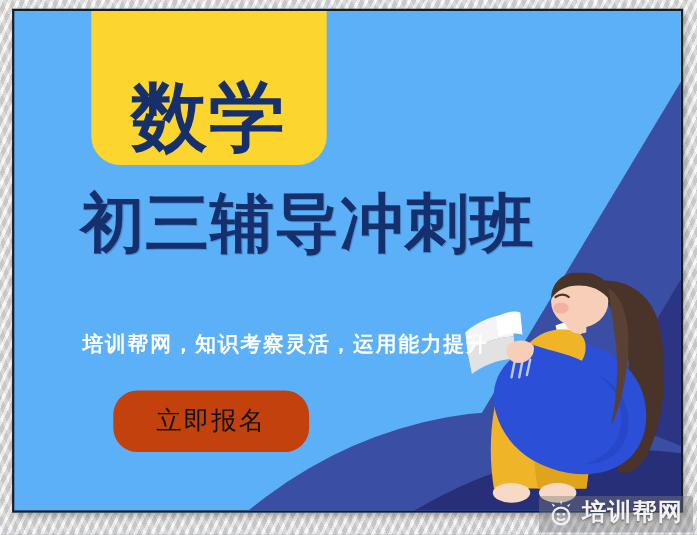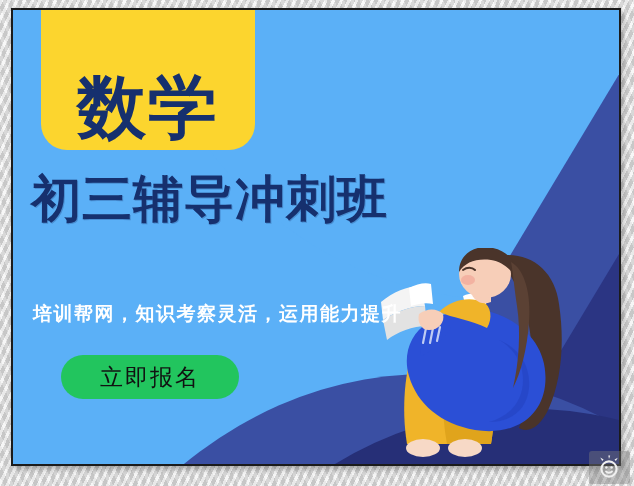"数学" .poster-inner { margin-left: none -> 42px }
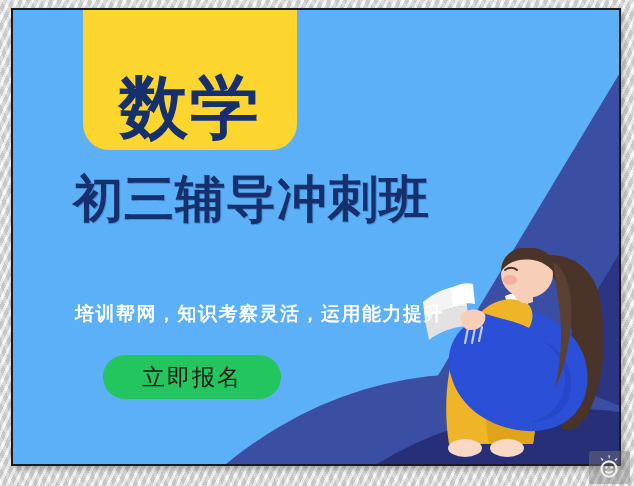"初三辅导冲刺班" .headline { font-size: 50px -> 58px }
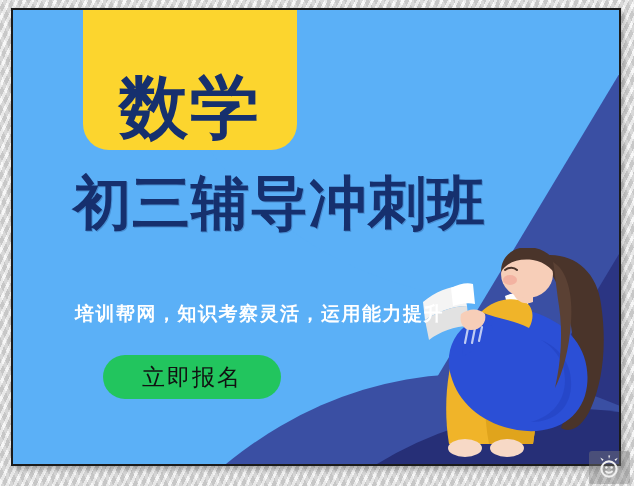"立即报名" .cta { background: #22c55e -> #c2410c; height: 44px -> 56px }
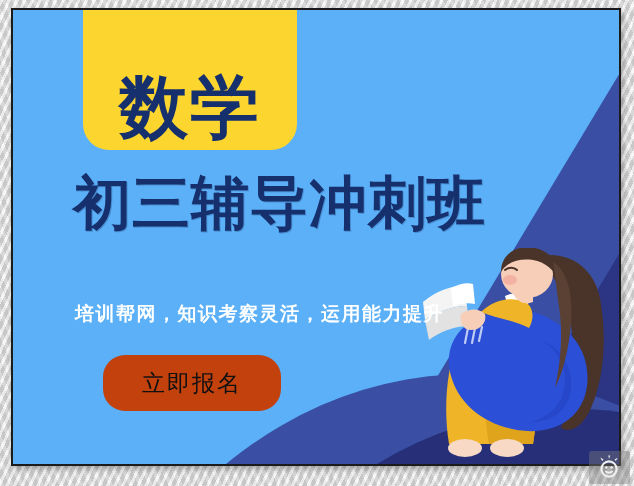"培训帮网" span.wm-text { html: none -> <span>培训帮网</span> }
